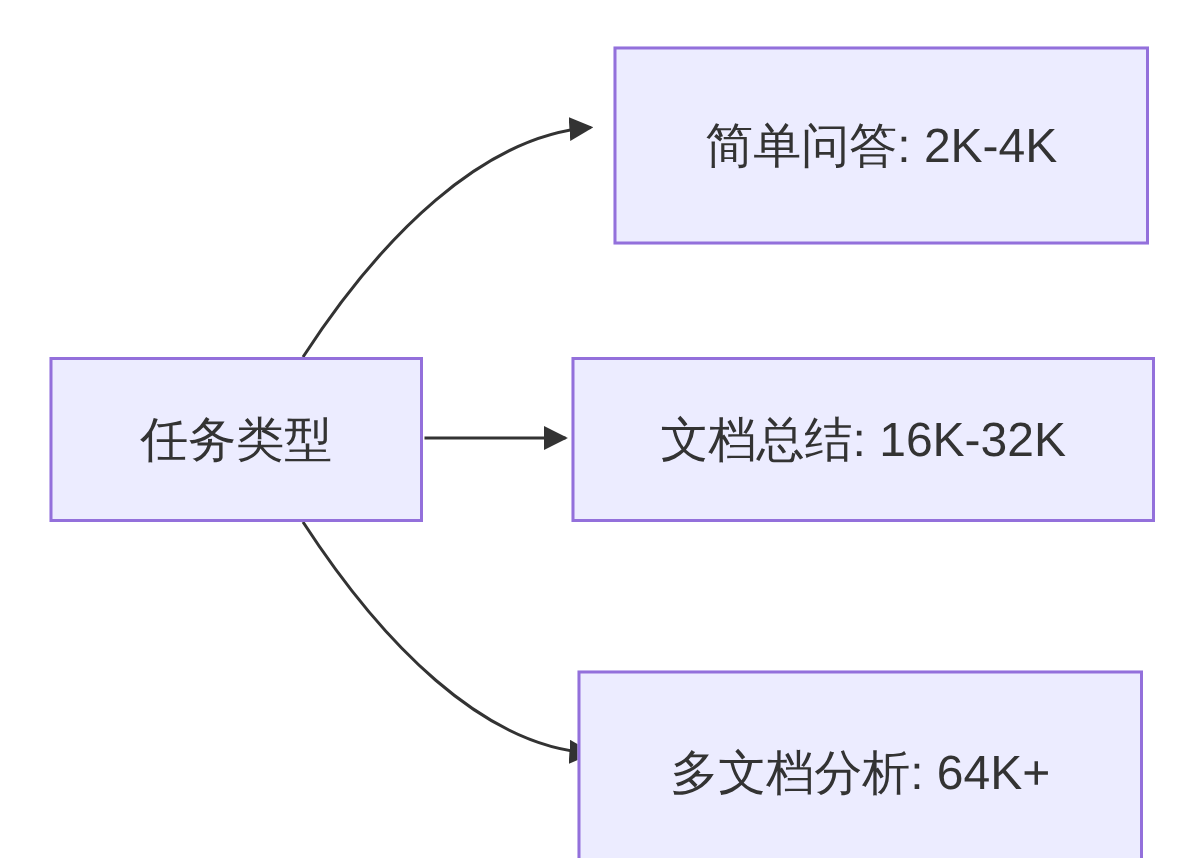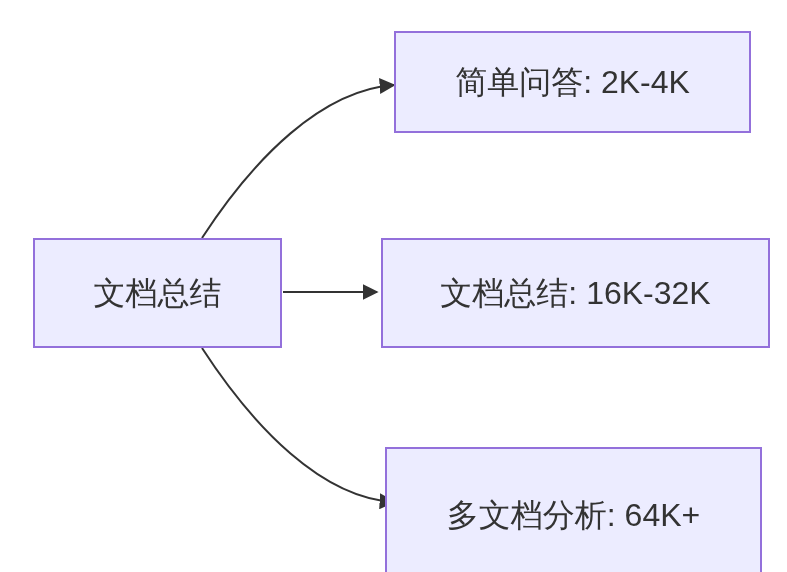"简单问答: 2K-4K" .node-qa { height: 102px -> 132px; left: 394px -> 409px }
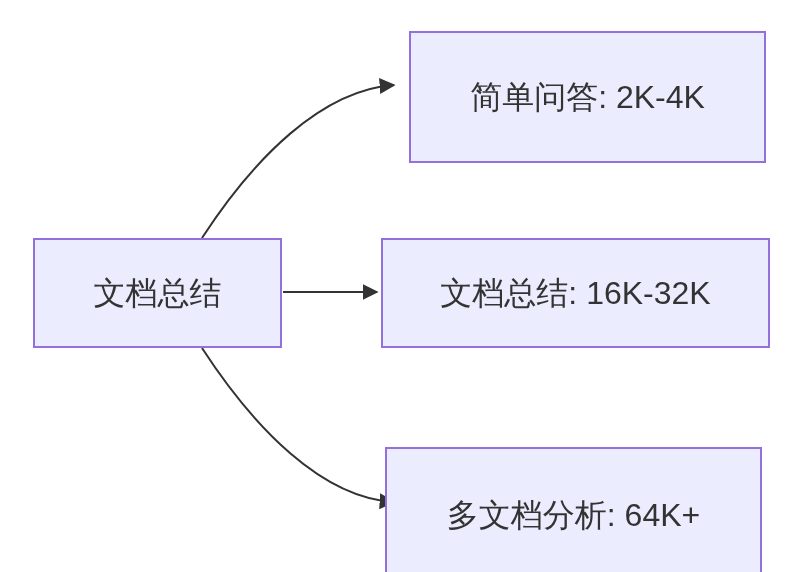"文档总结" span { text: 文档总结 -> 任务类型 }
